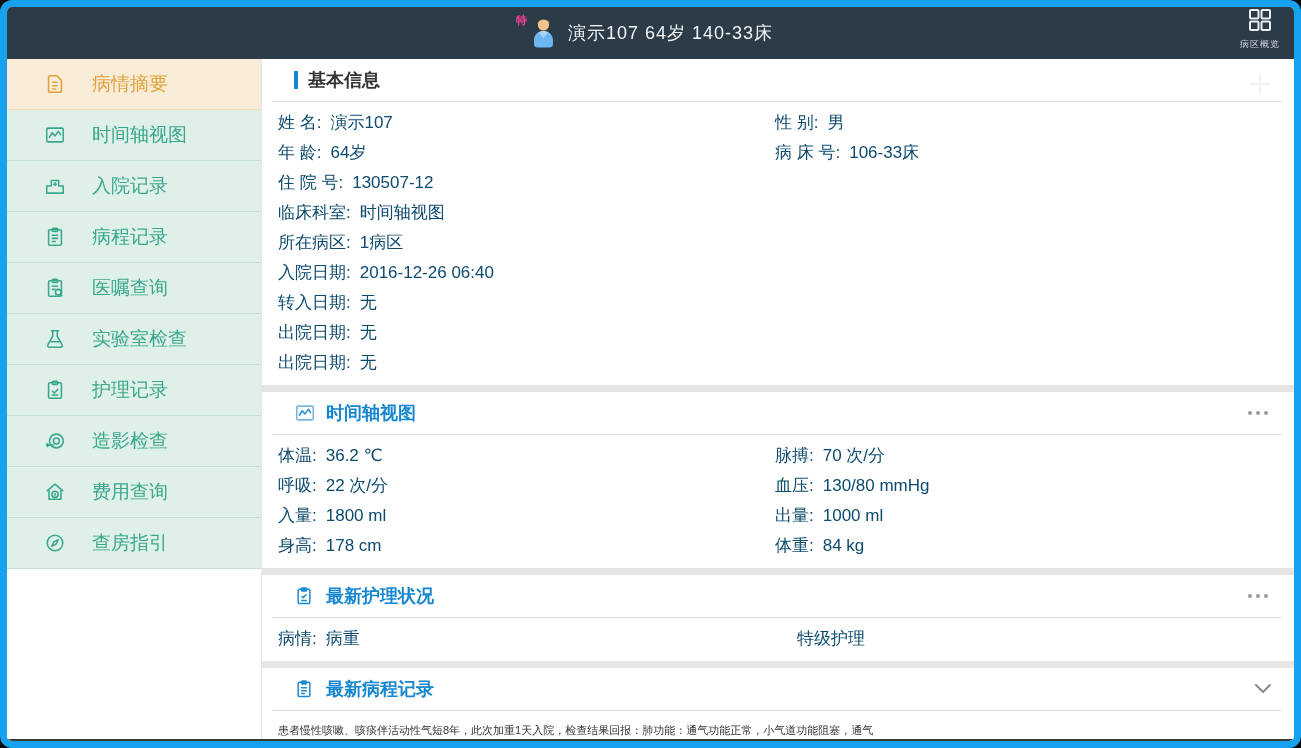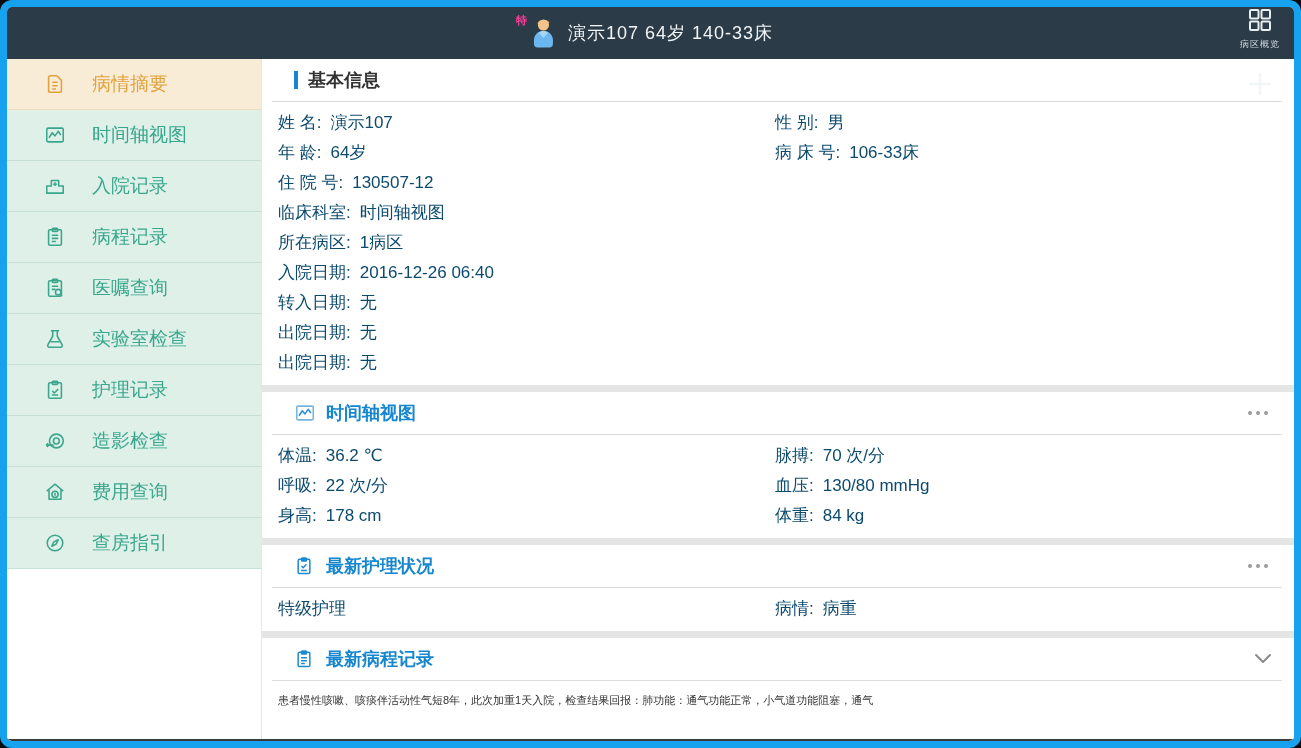"入量:" div.info-row { html: none -> <div> <div> <span>入量:</span> <span>1800 ml</span> </div> <div> <span>出量:</span> <span>1000 ml</span> </div> </div> }
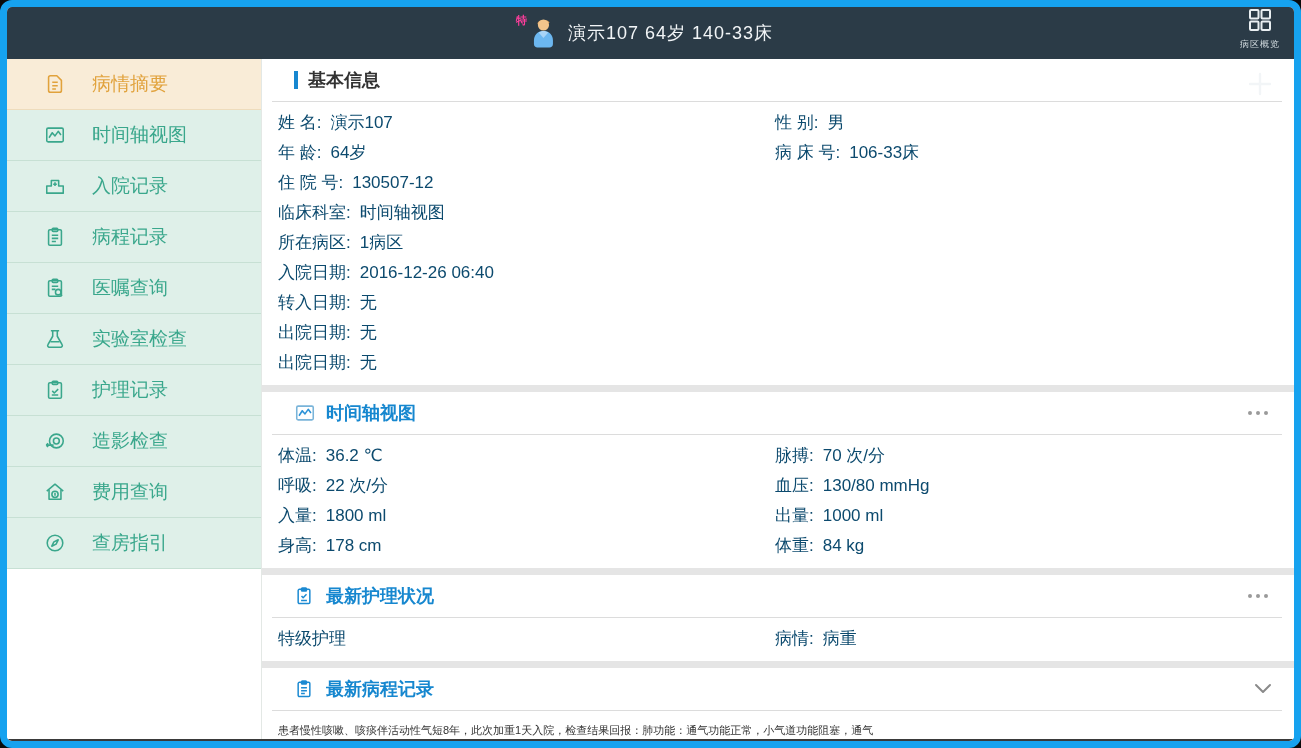"特级护理" div.cell { order: before "病情:" -> after "病情:" }
